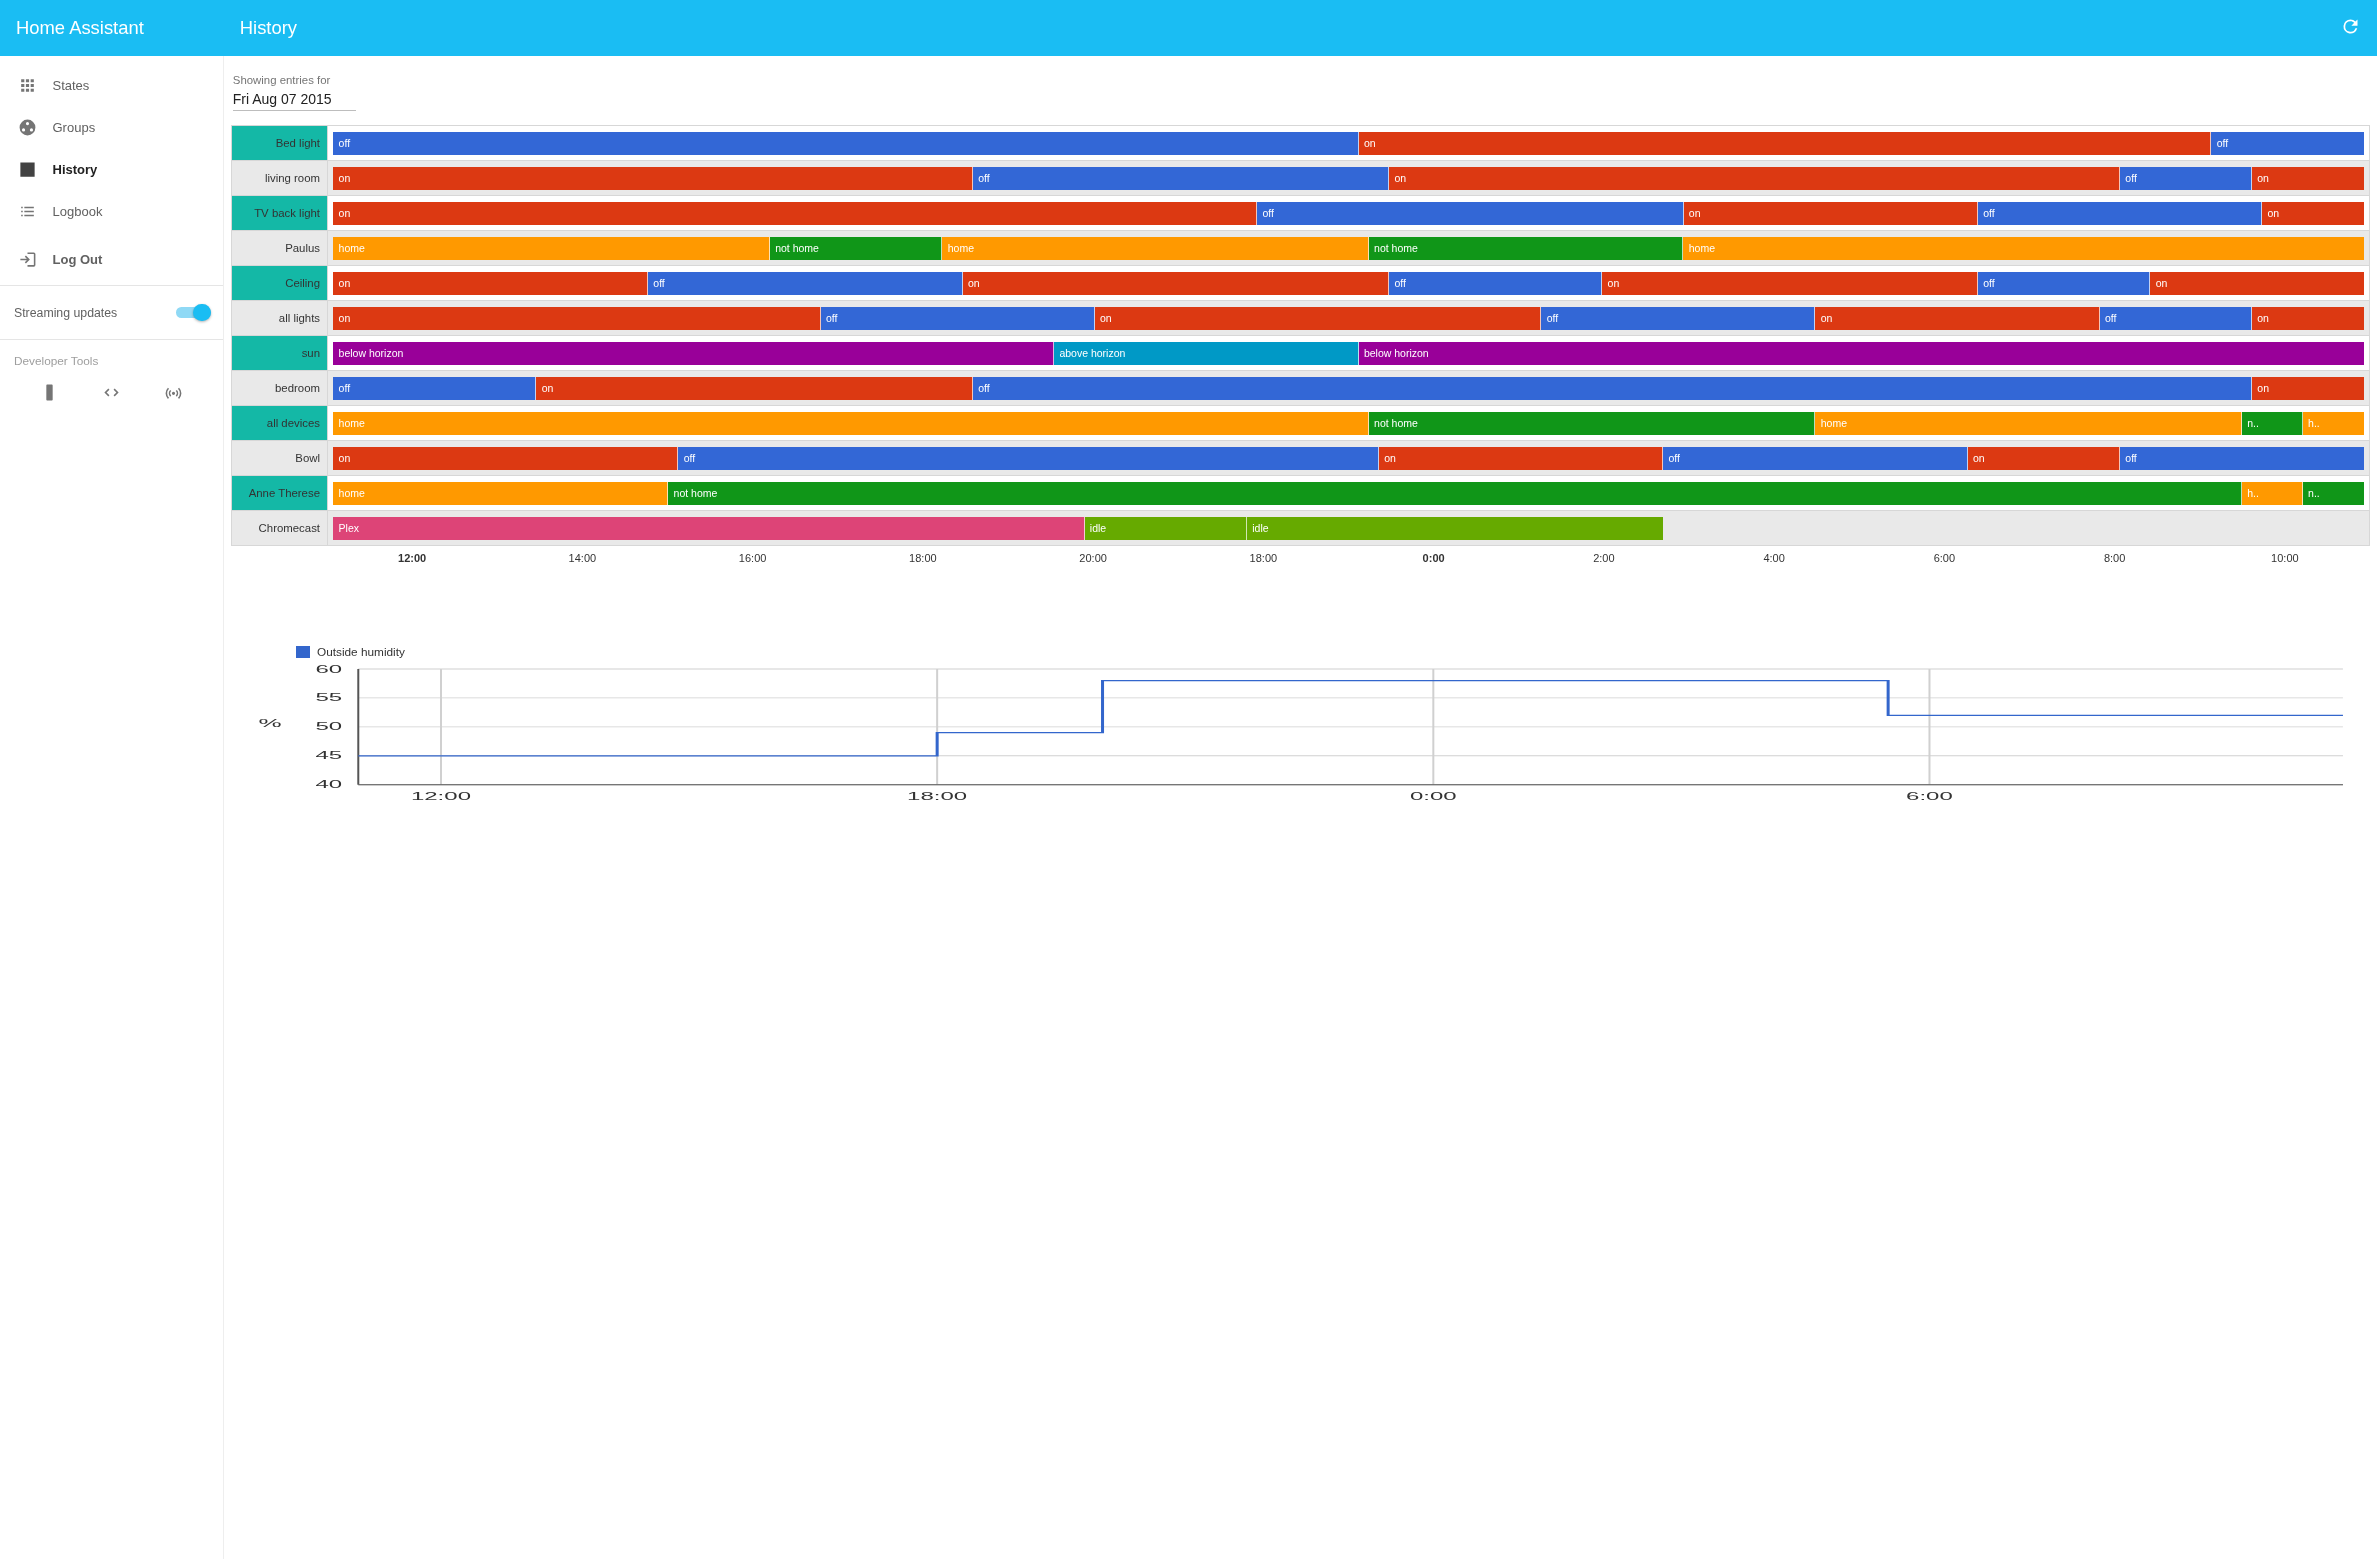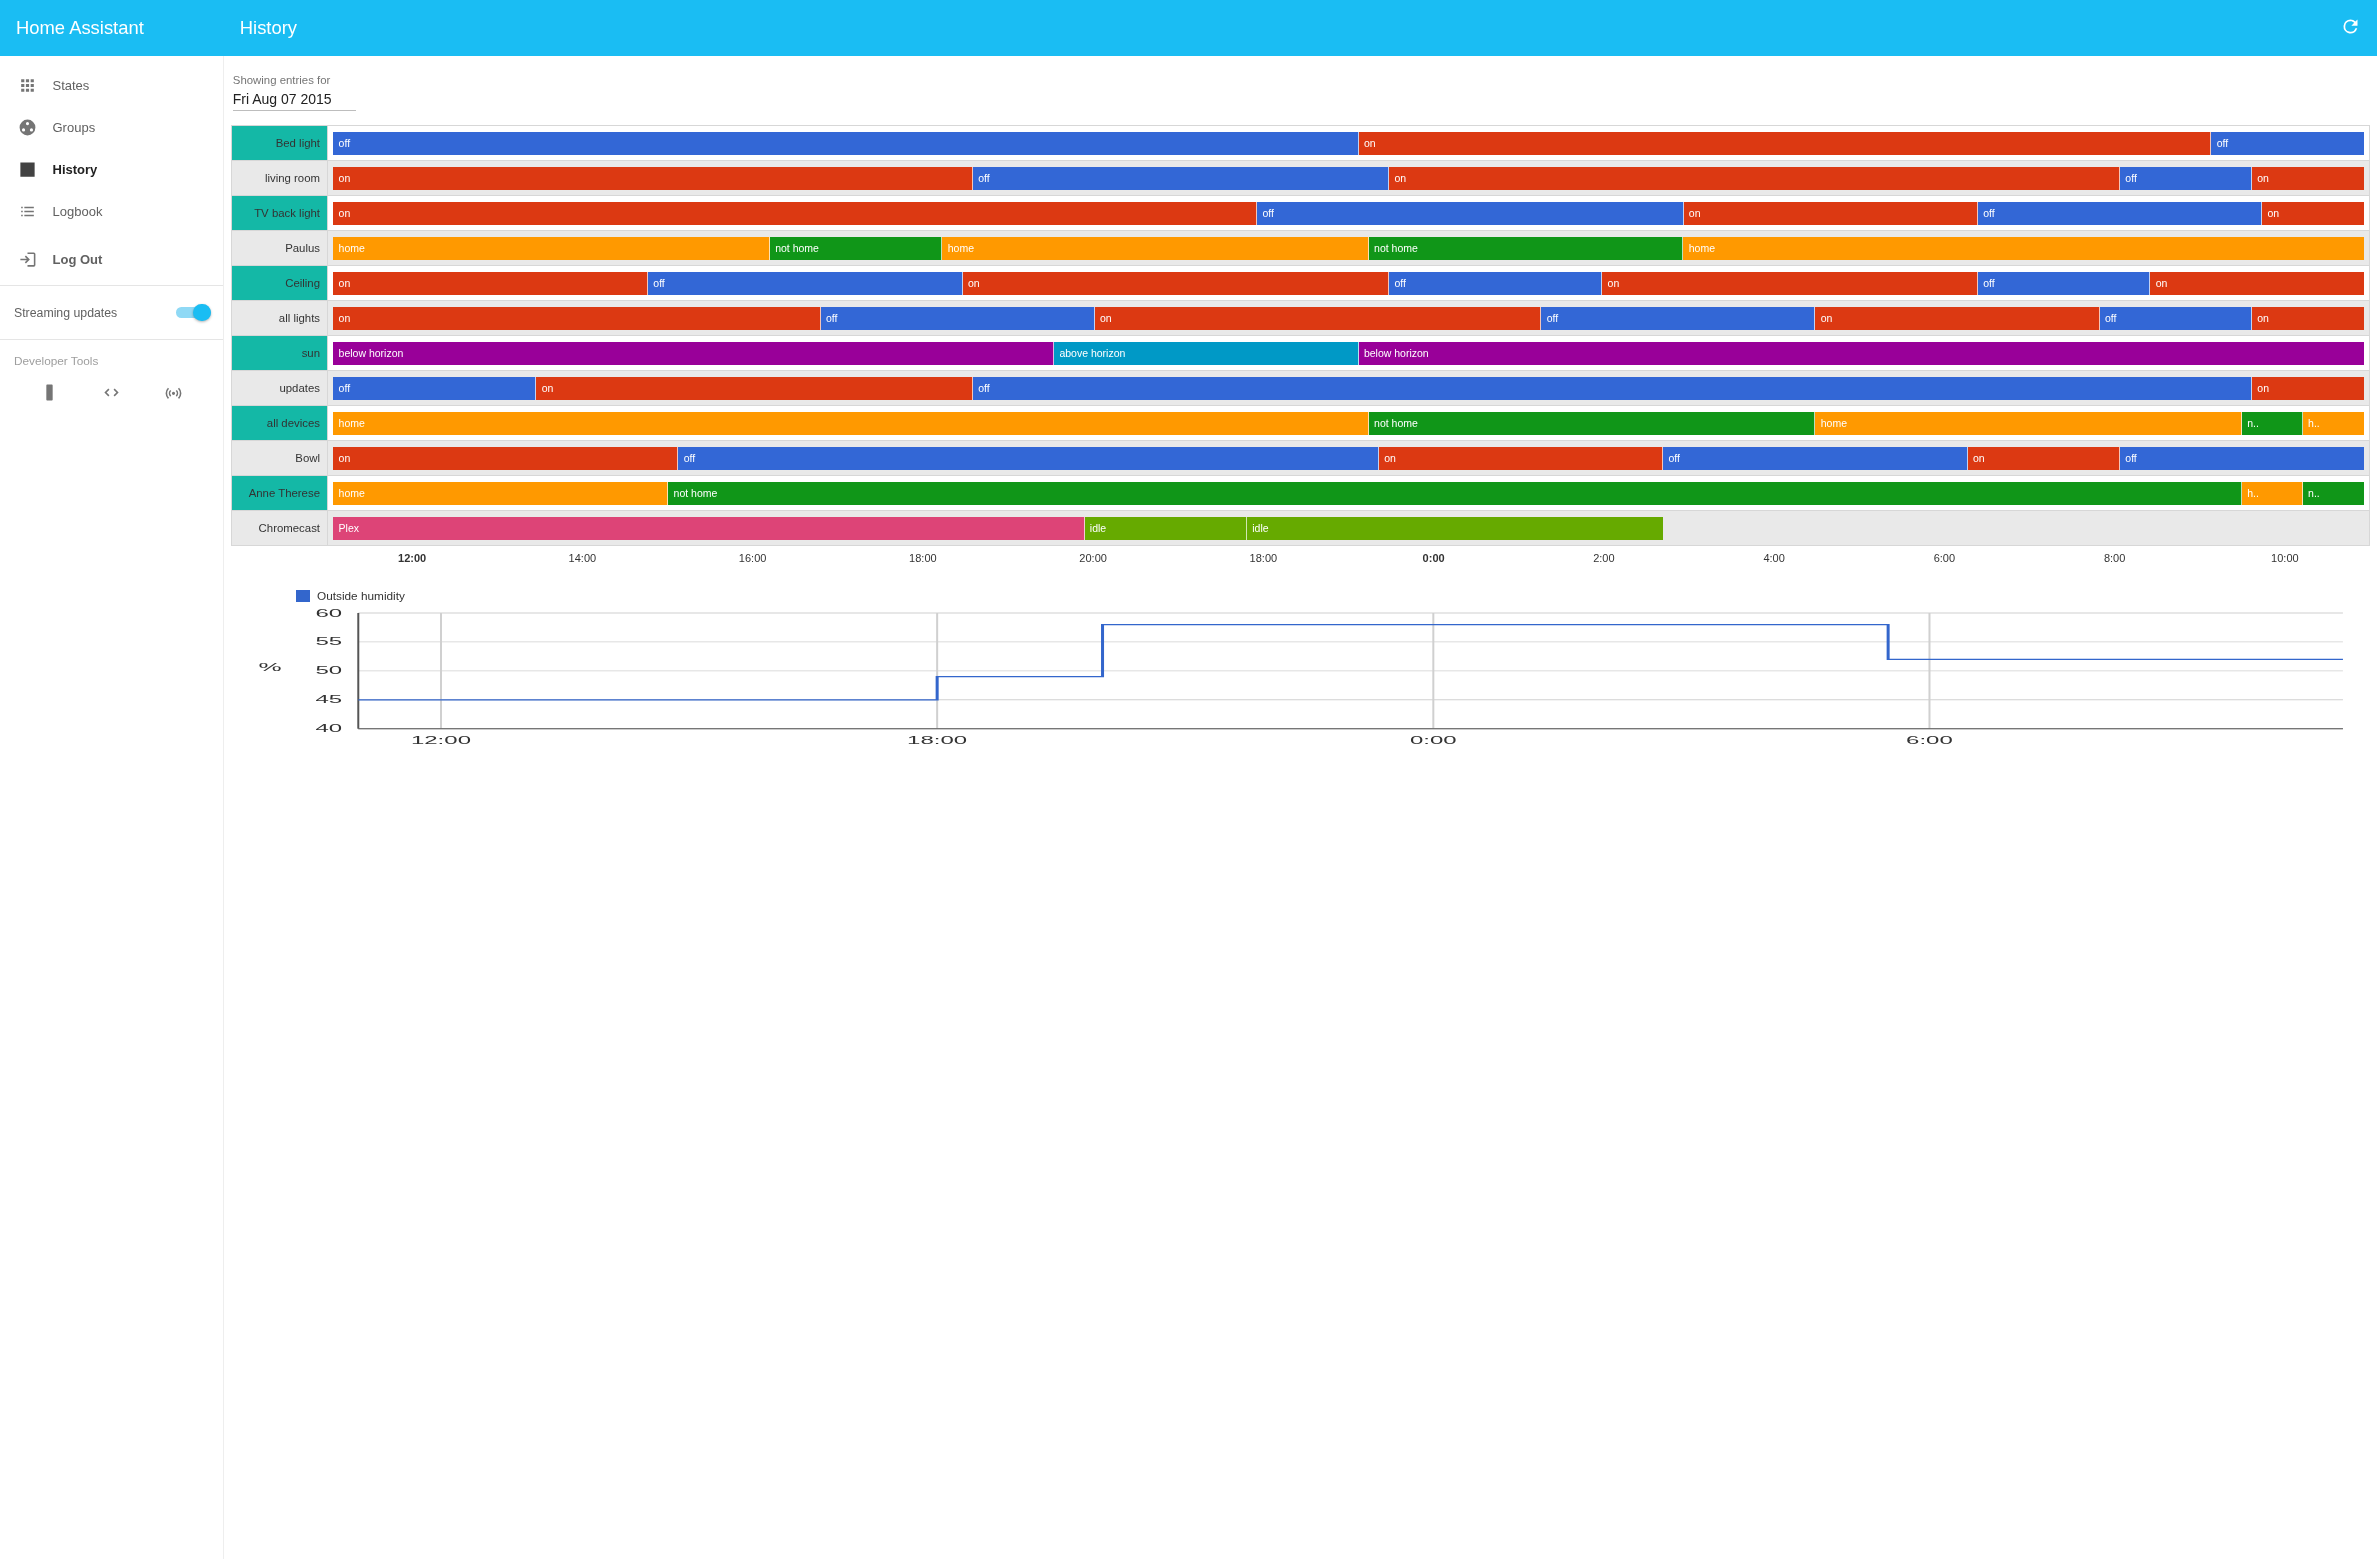"updates" div.tlabel { text: updates -> bedroom }
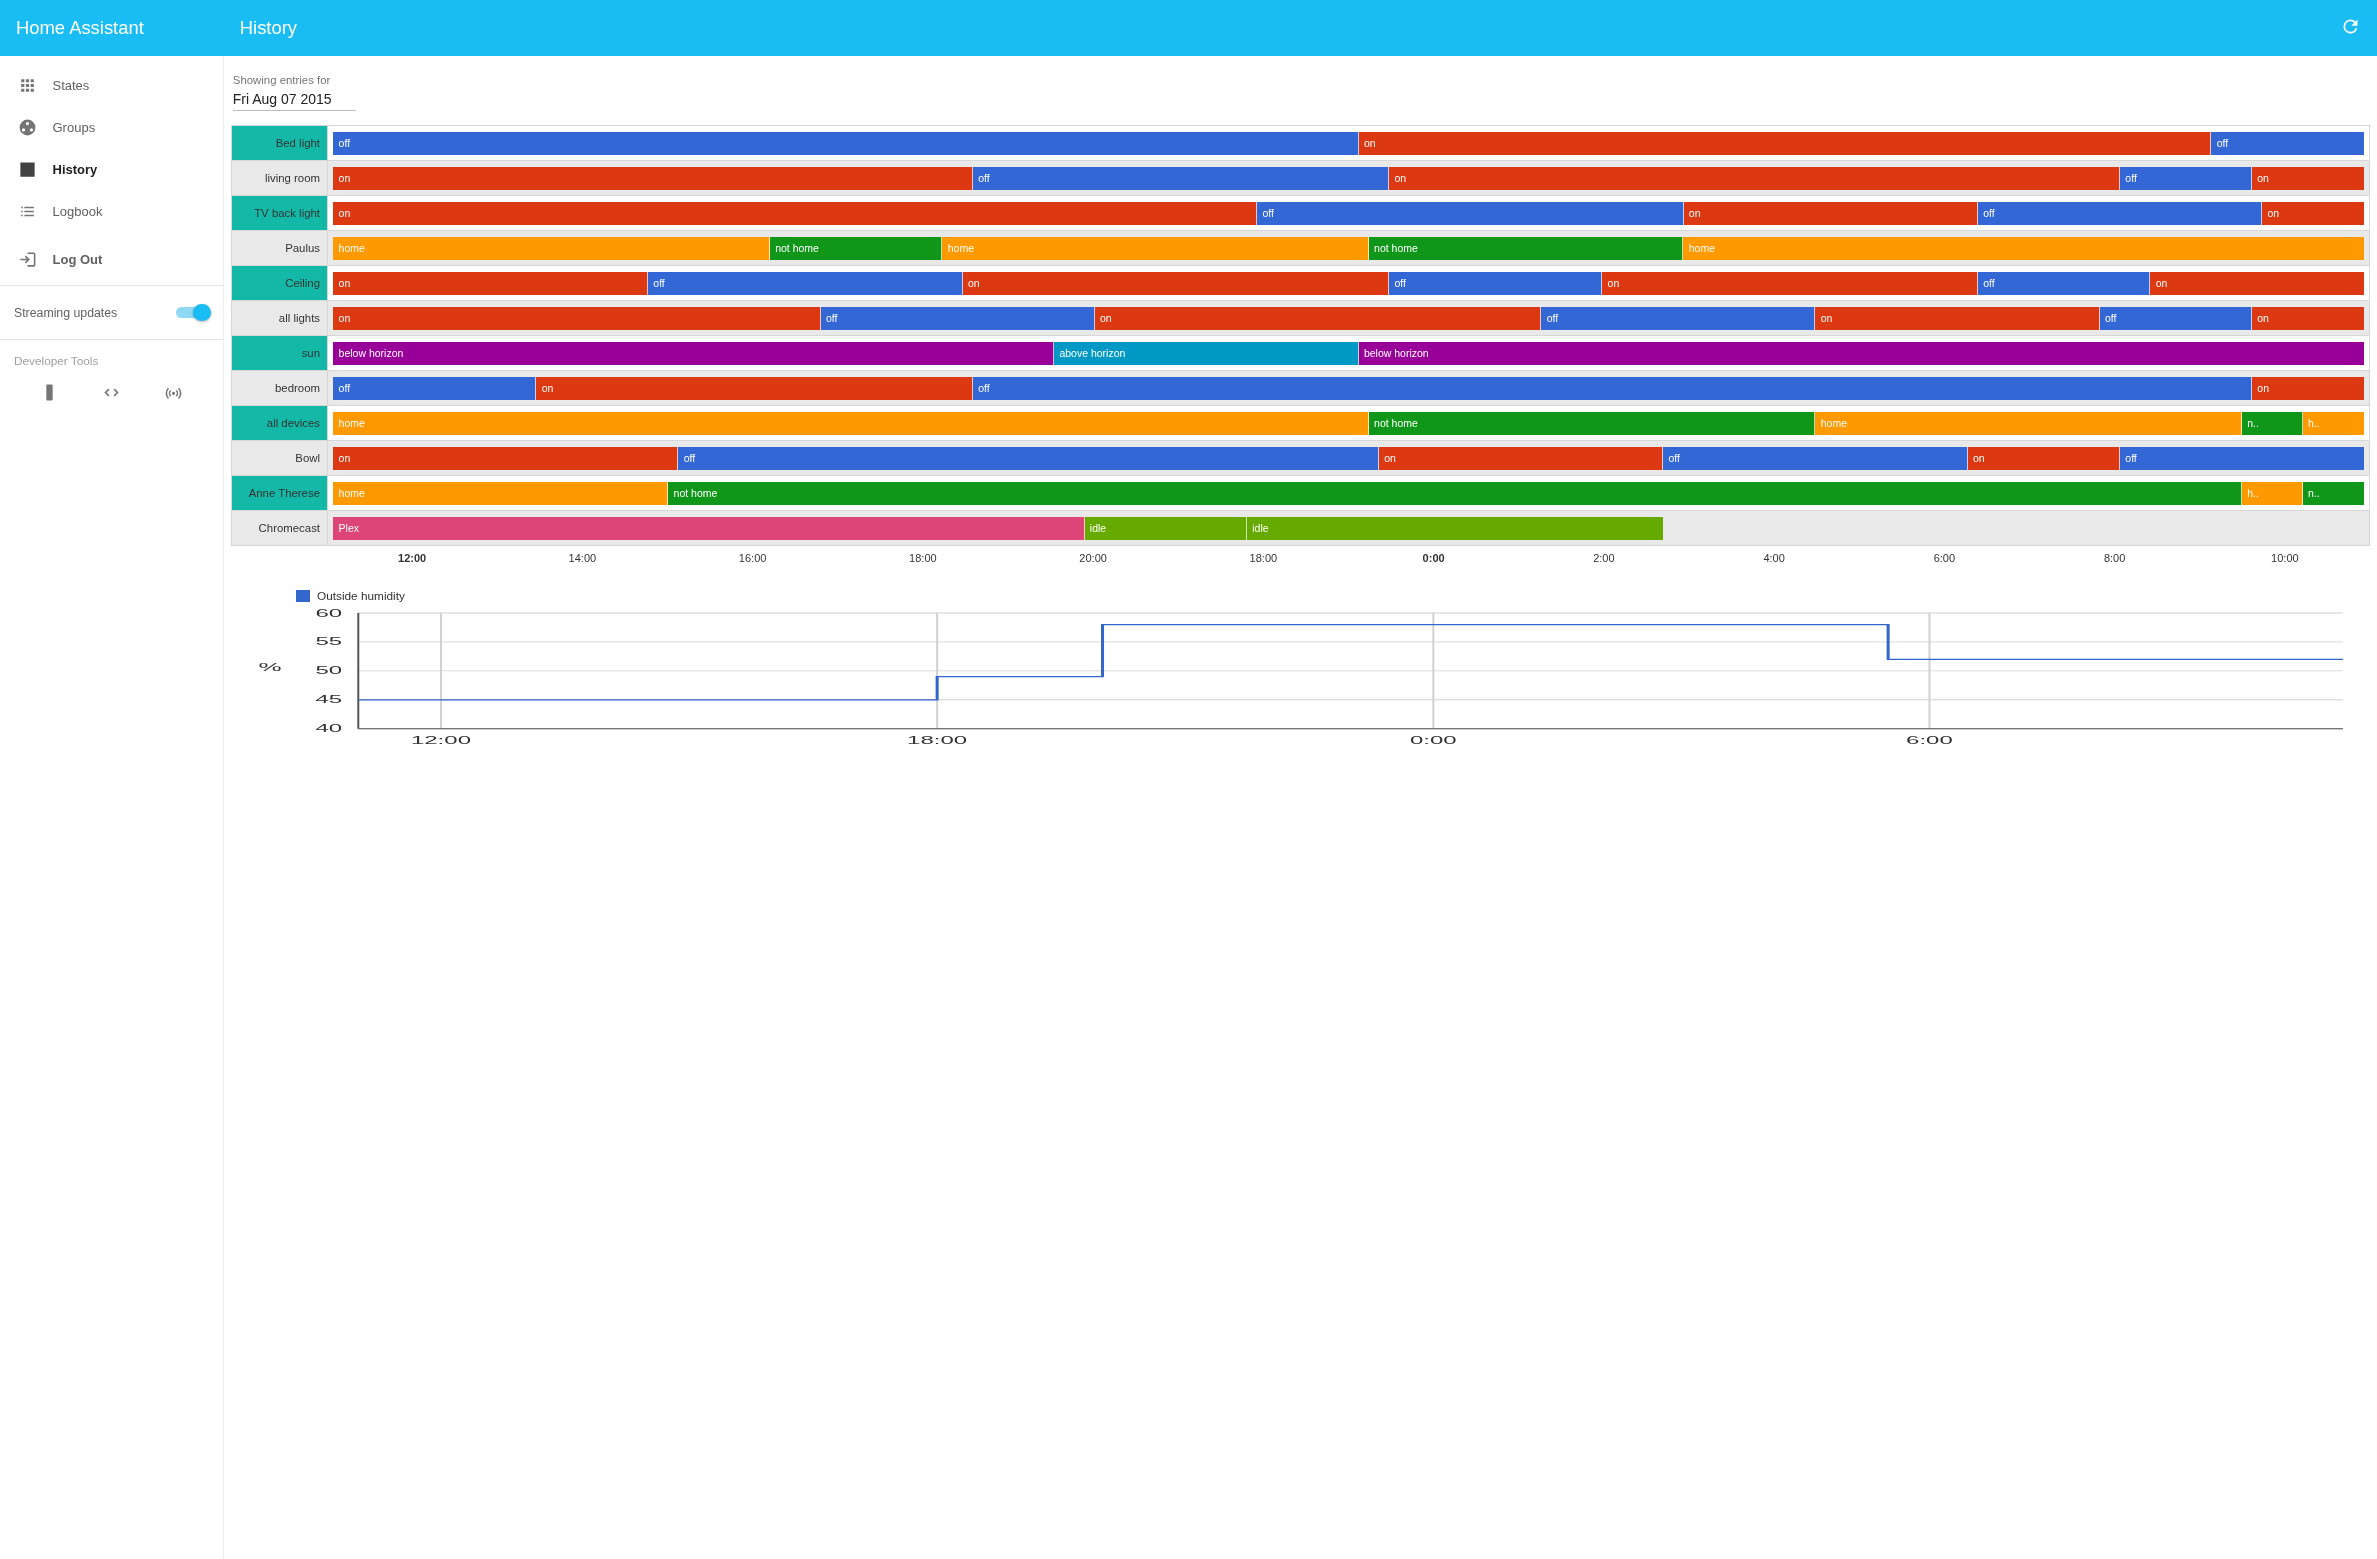"Outside humidity" .chart-wrap { margin-top: 25px -> 81px }
